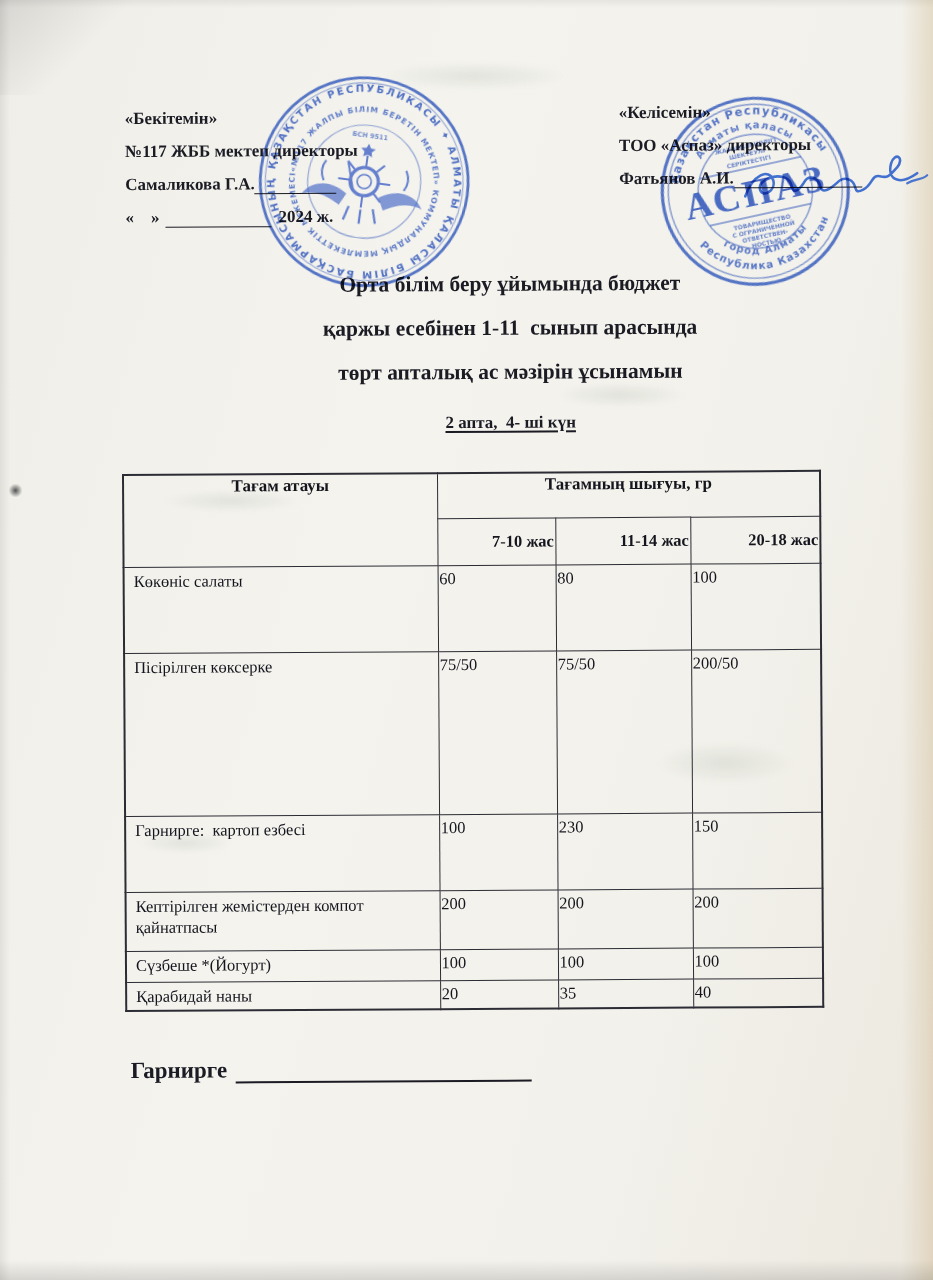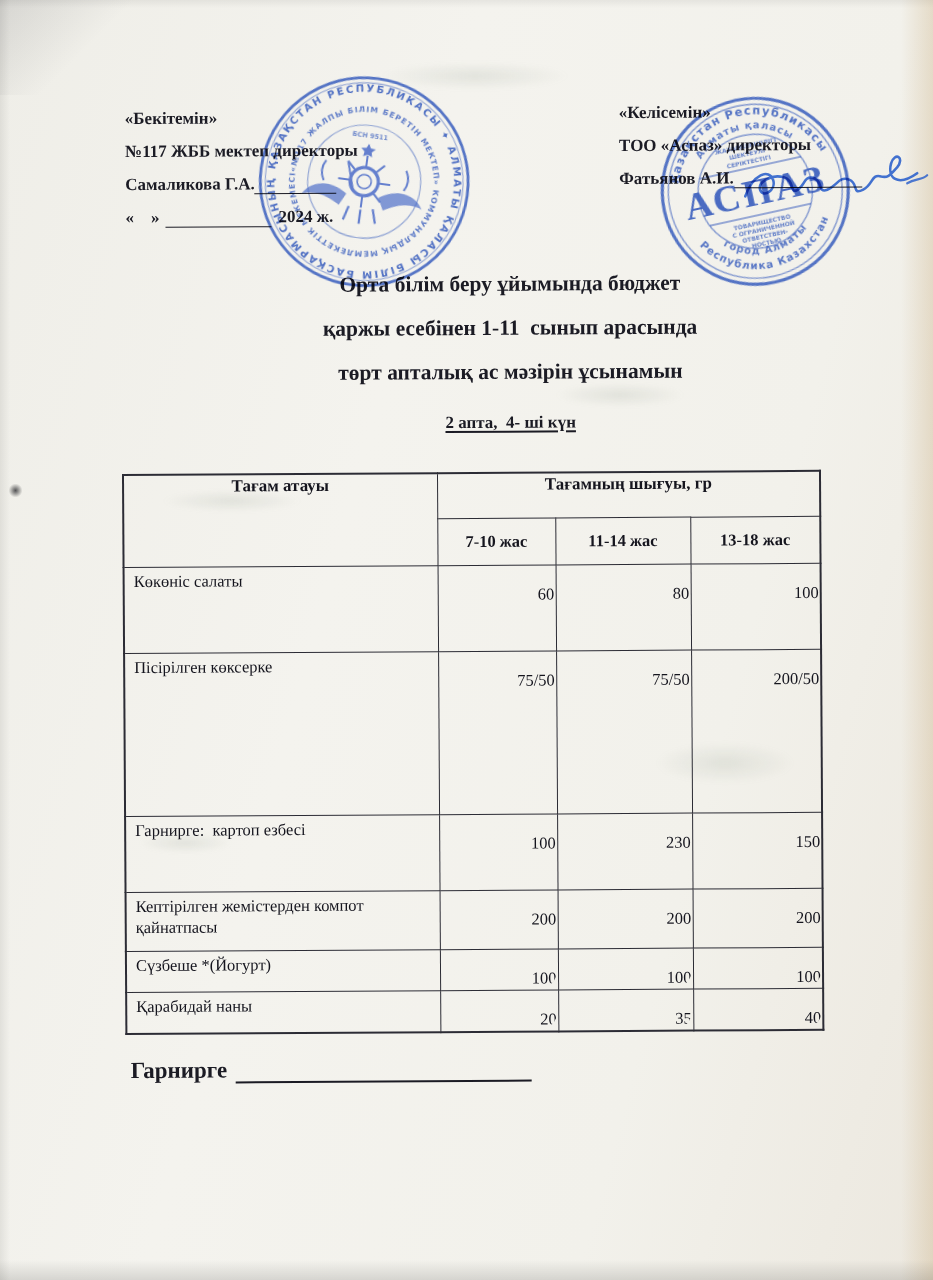"7-10 жас" tr.agerow th { text-align: center -> right }
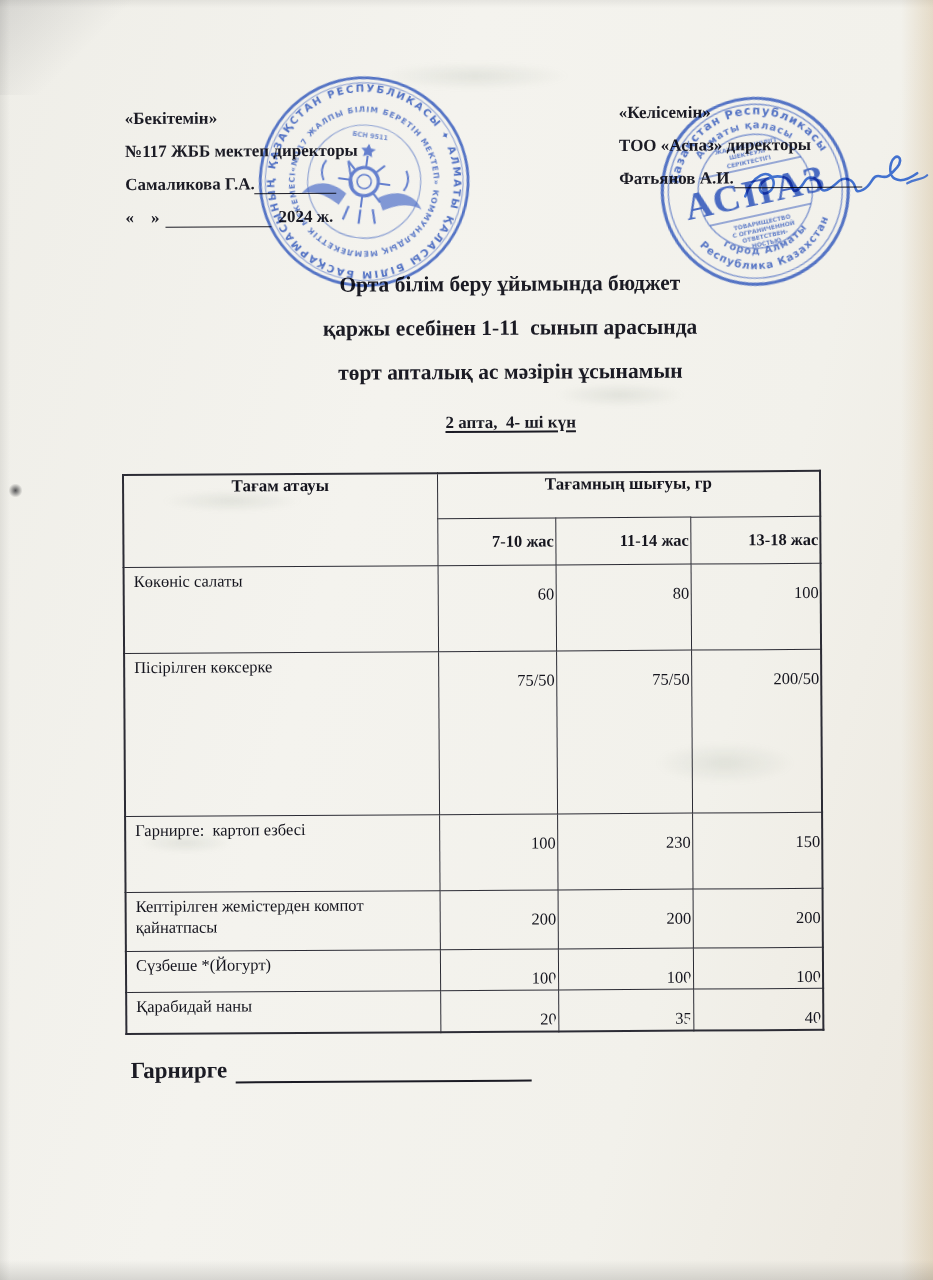"13-18 жас" th { text: 13-18 -> 20-18 }
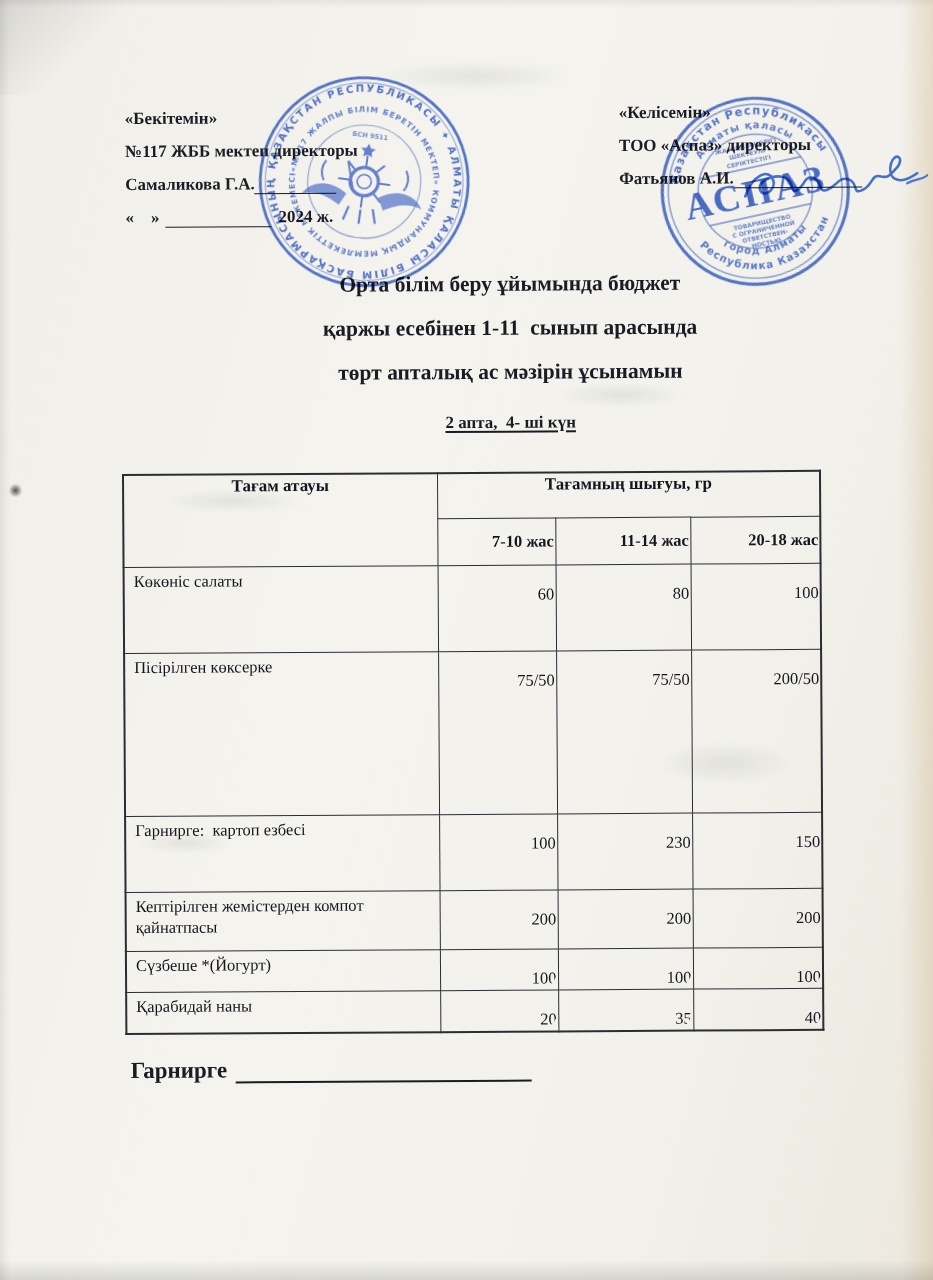"60" td.val { border-radius: 24px -> none; padding-top: 19px -> 3px; text-align: right -> left }
